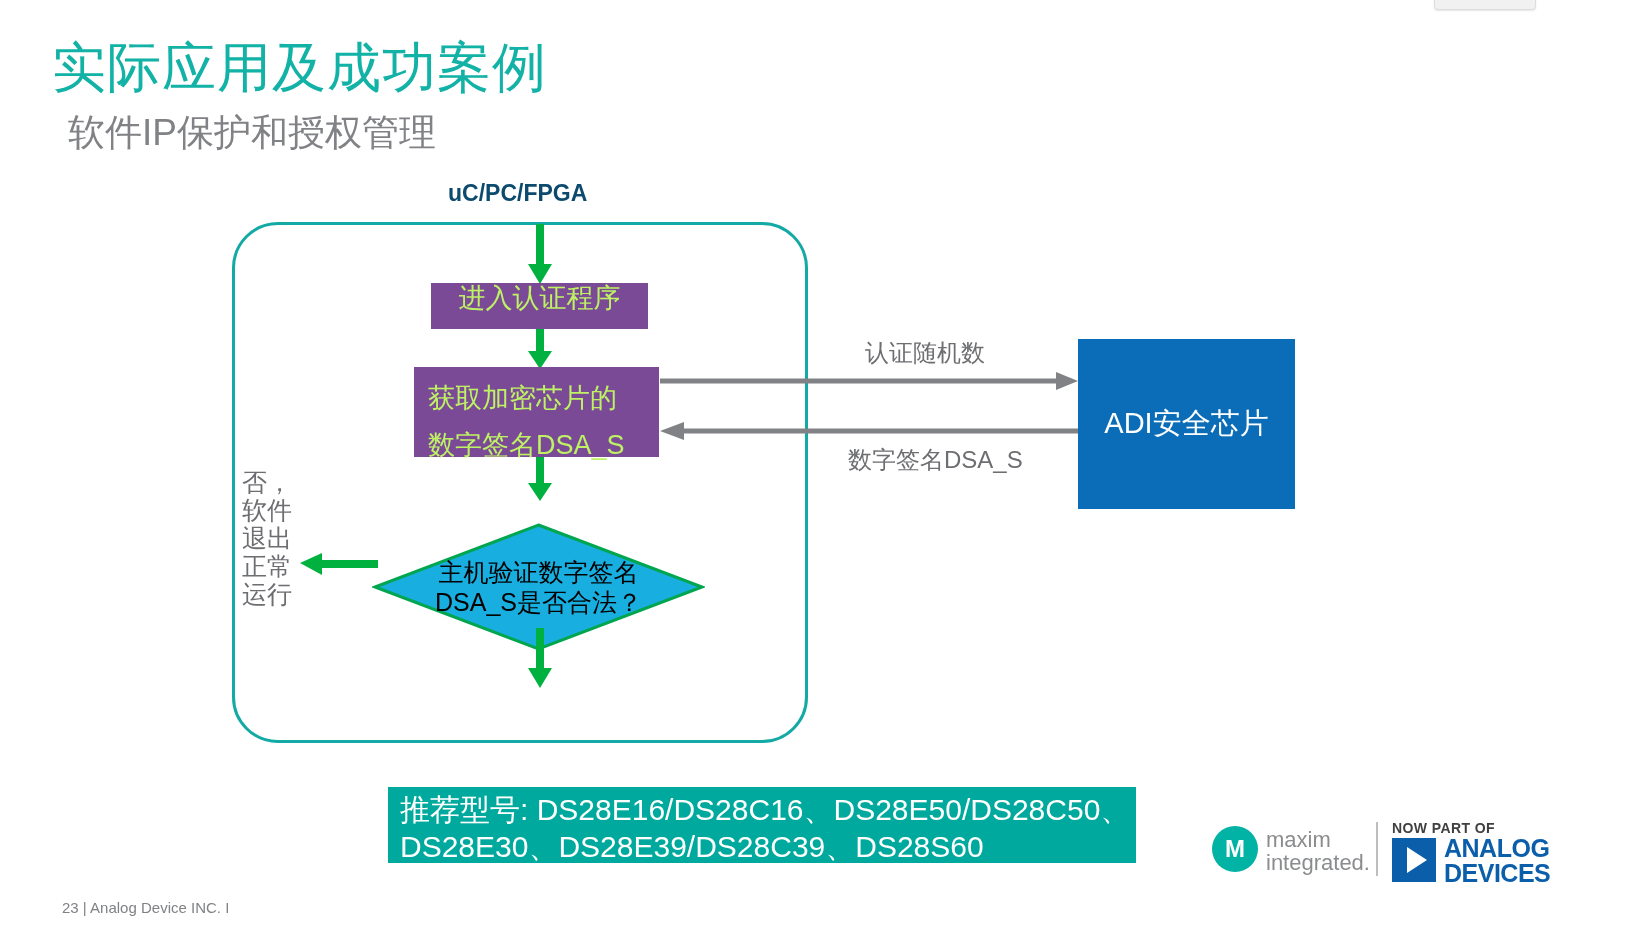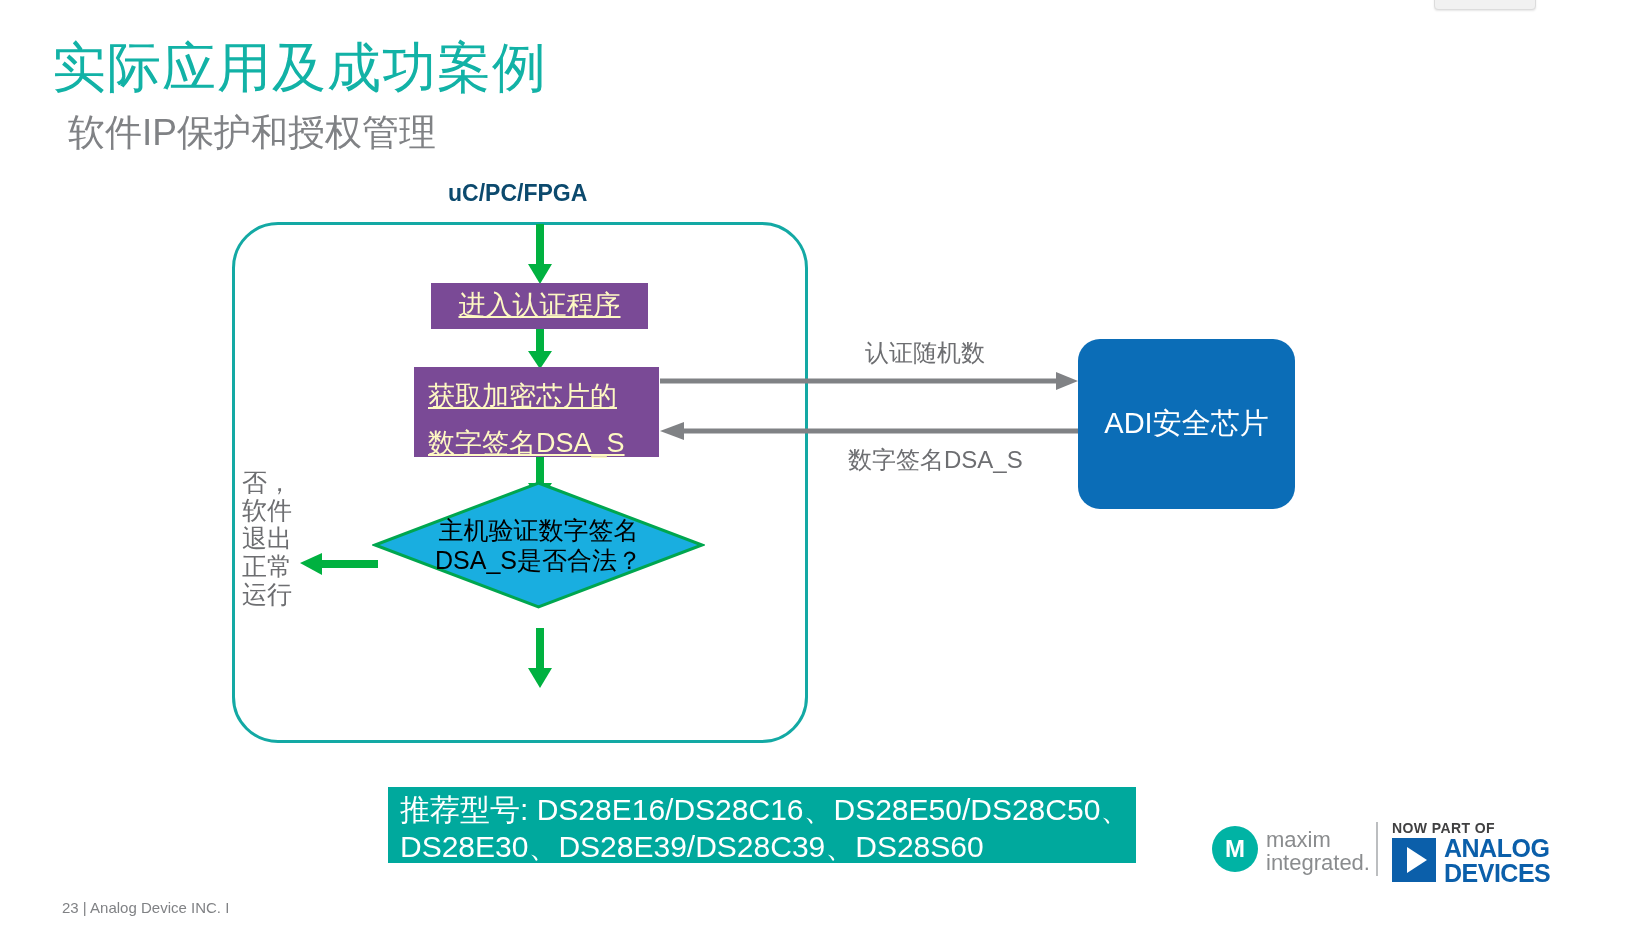"进入认证程序" .node-purple { color: #fef9c3 -> #bef264; justify-content: center -> flex-start; text-decoration: underline -> none }
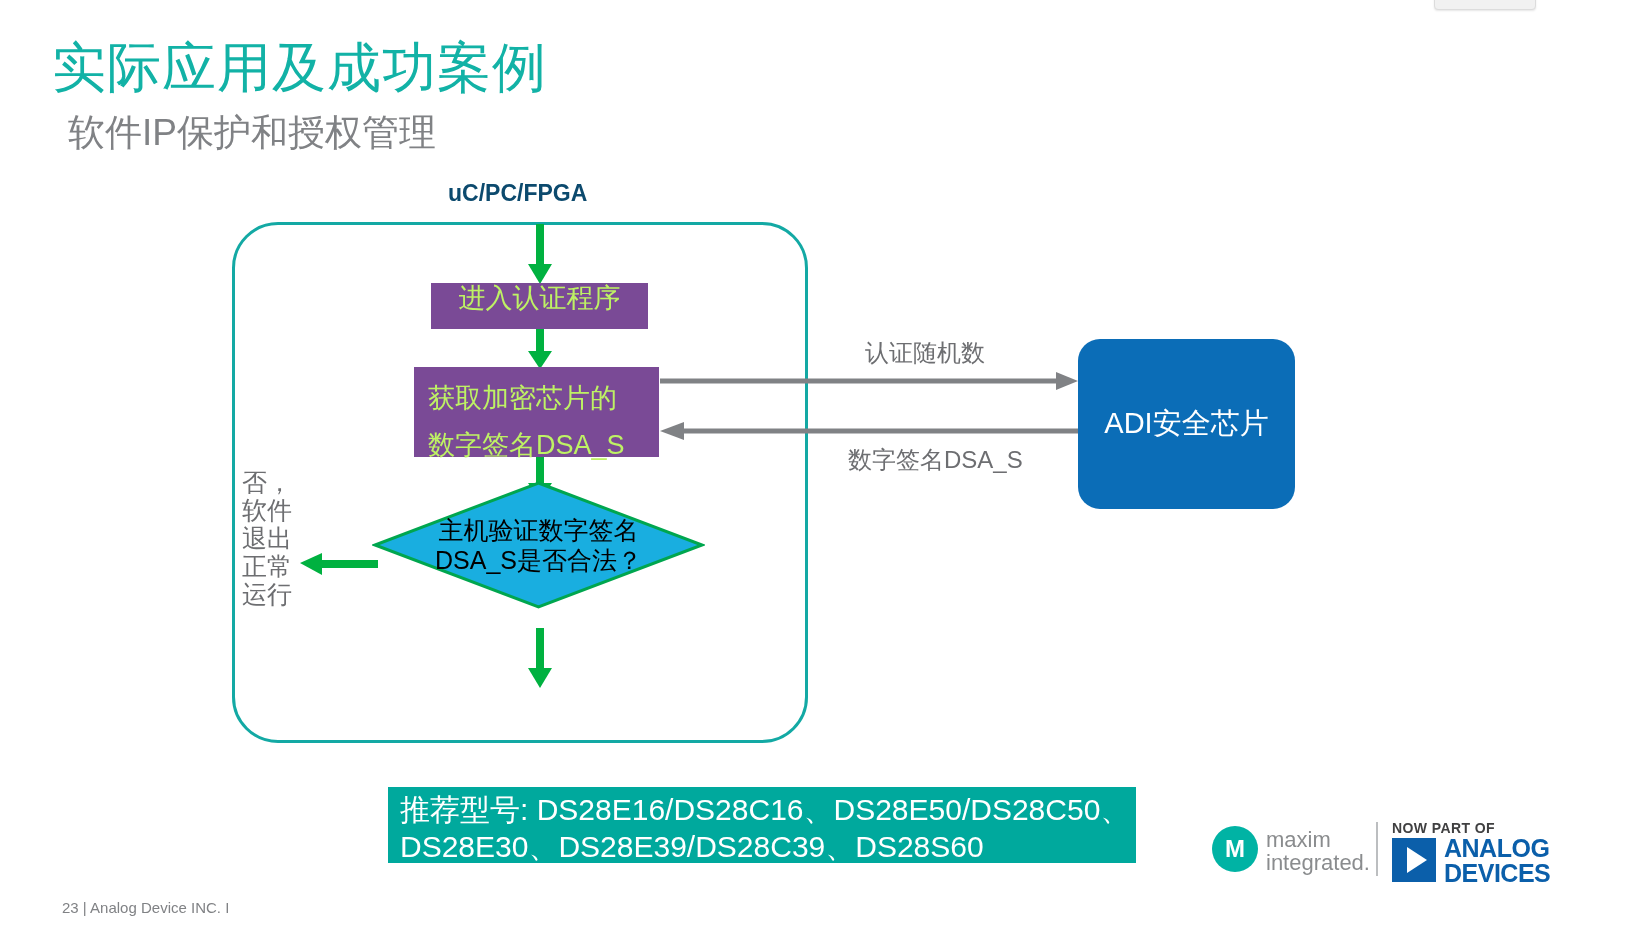"ADI安全芯片" .chip-box { border-radius: 22px -> none }
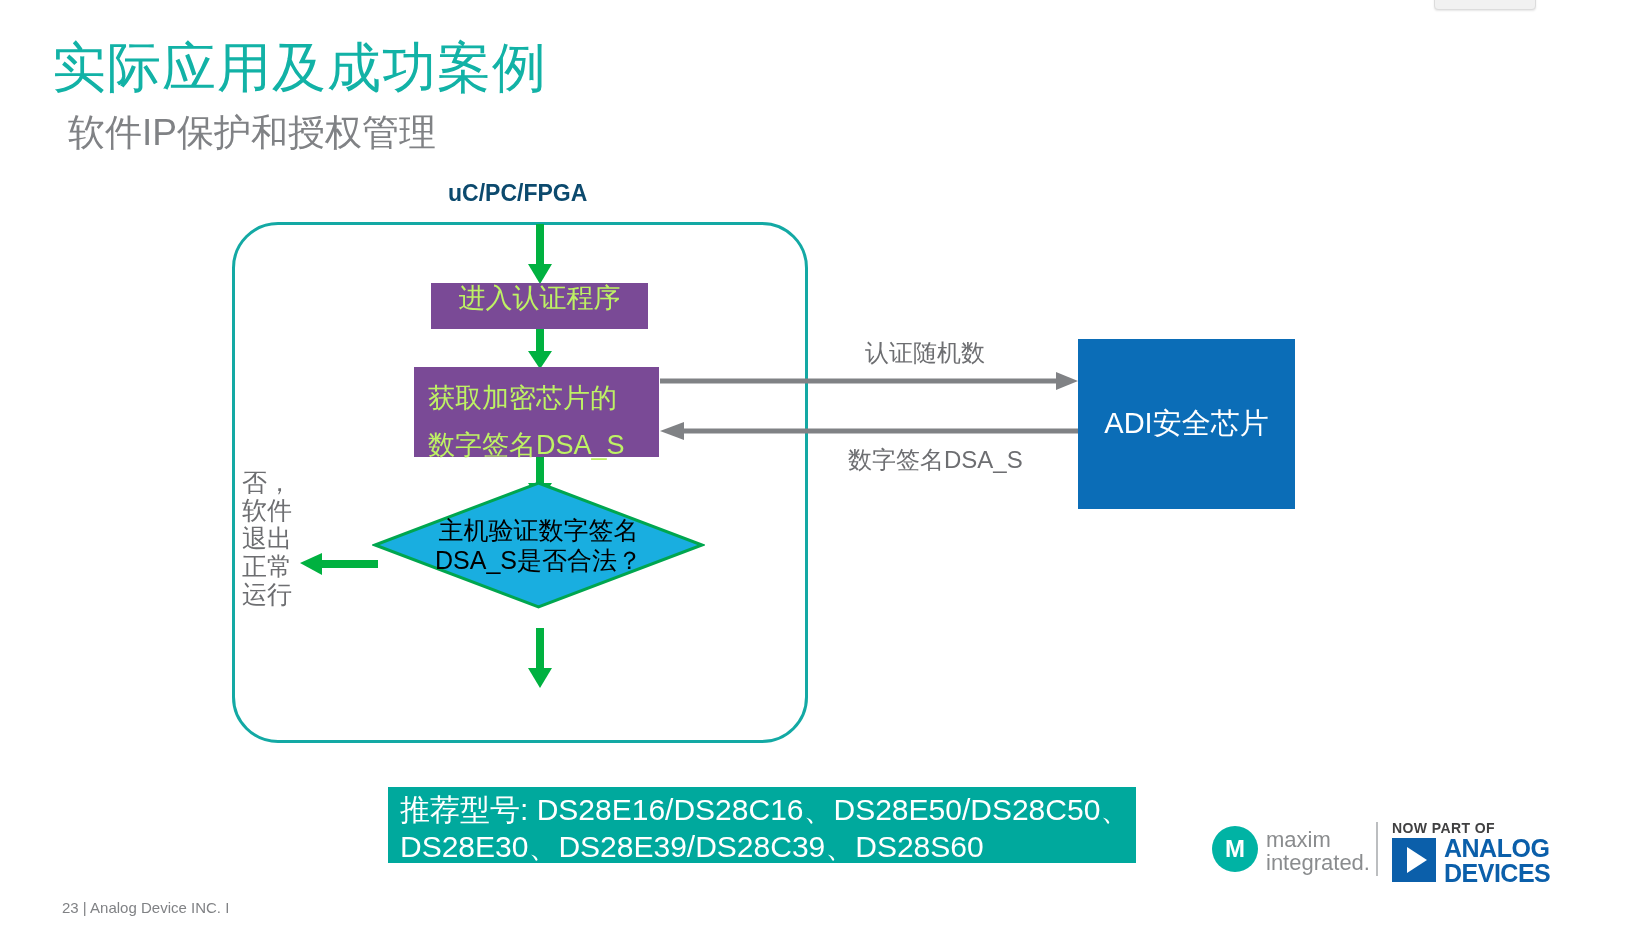"主机验证数字签名" .diamond-wrap { top: 480px -> 522px }
